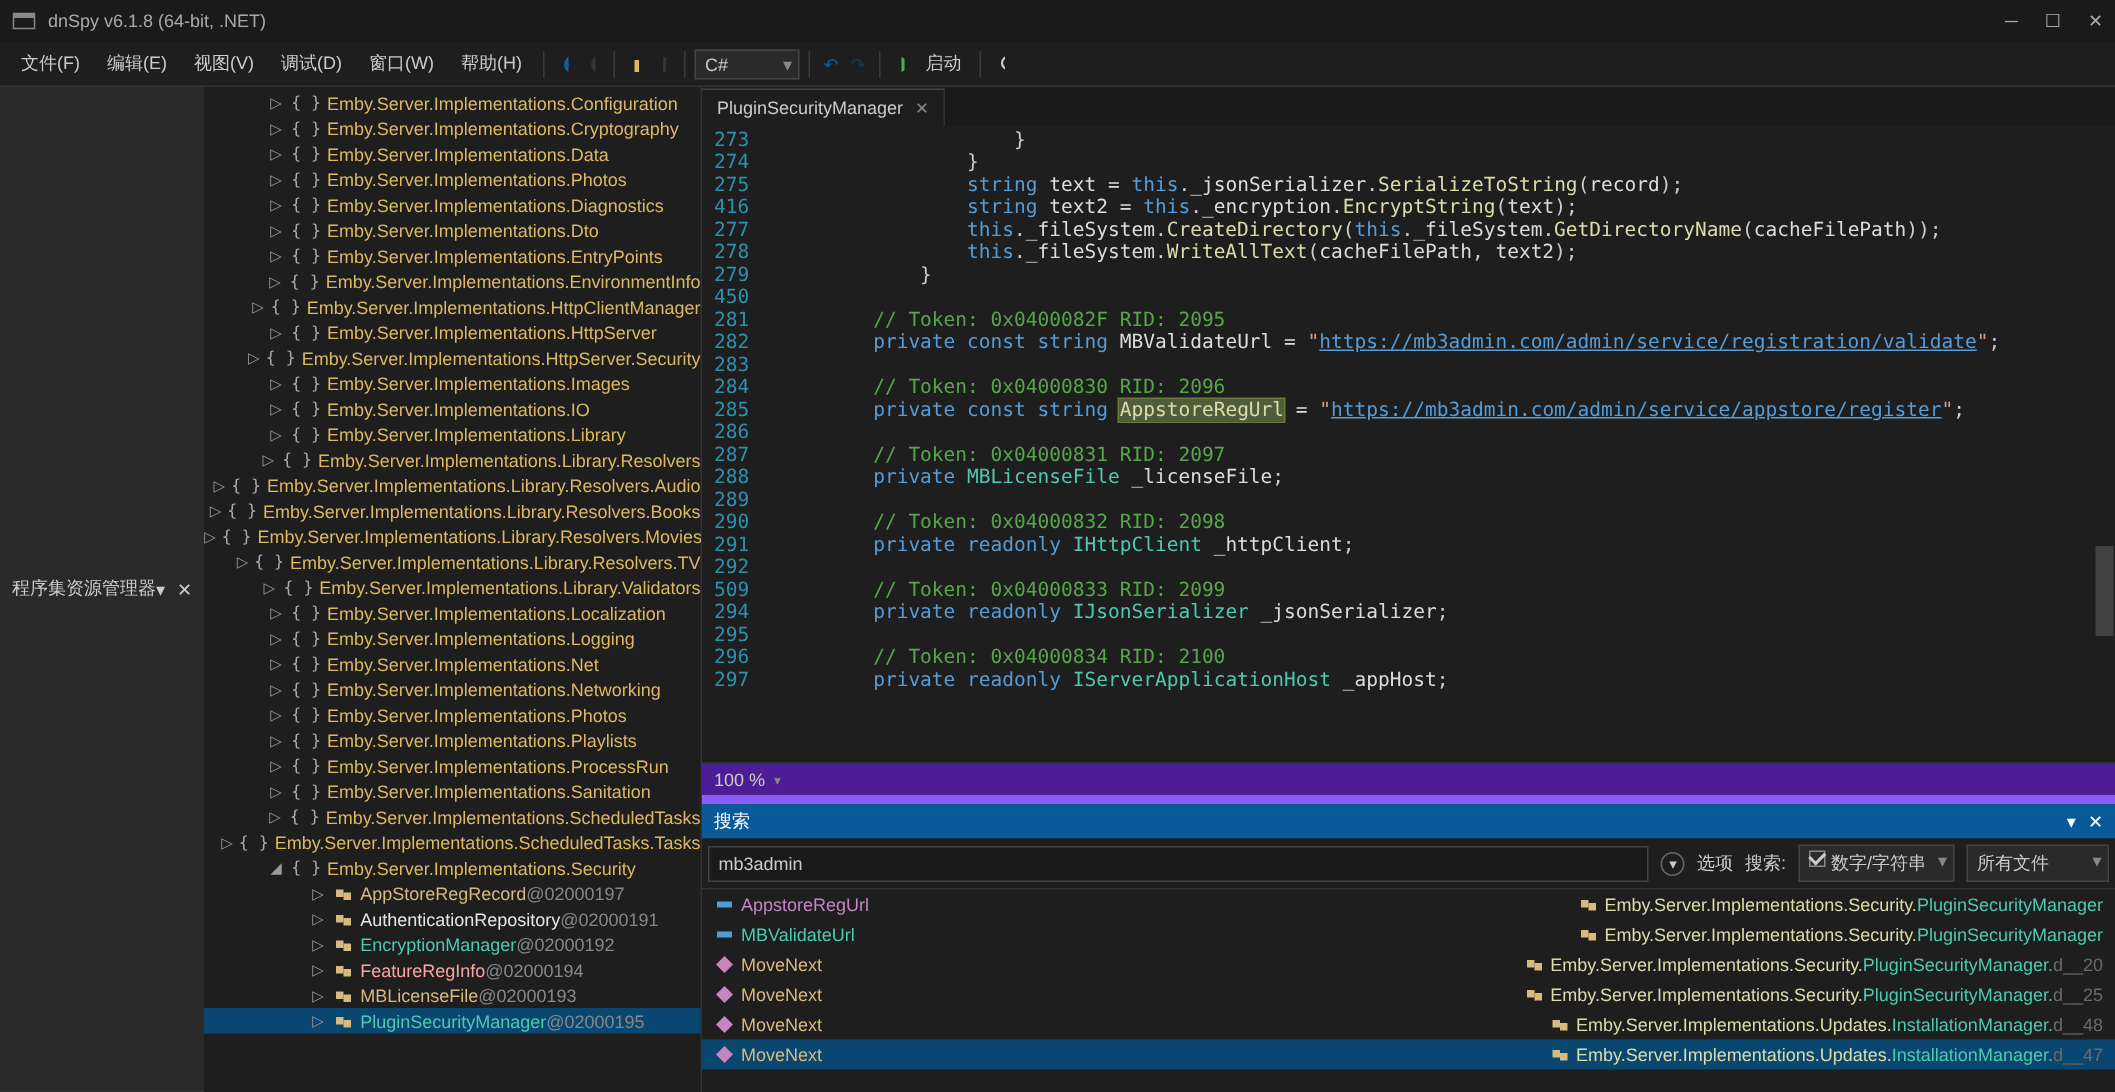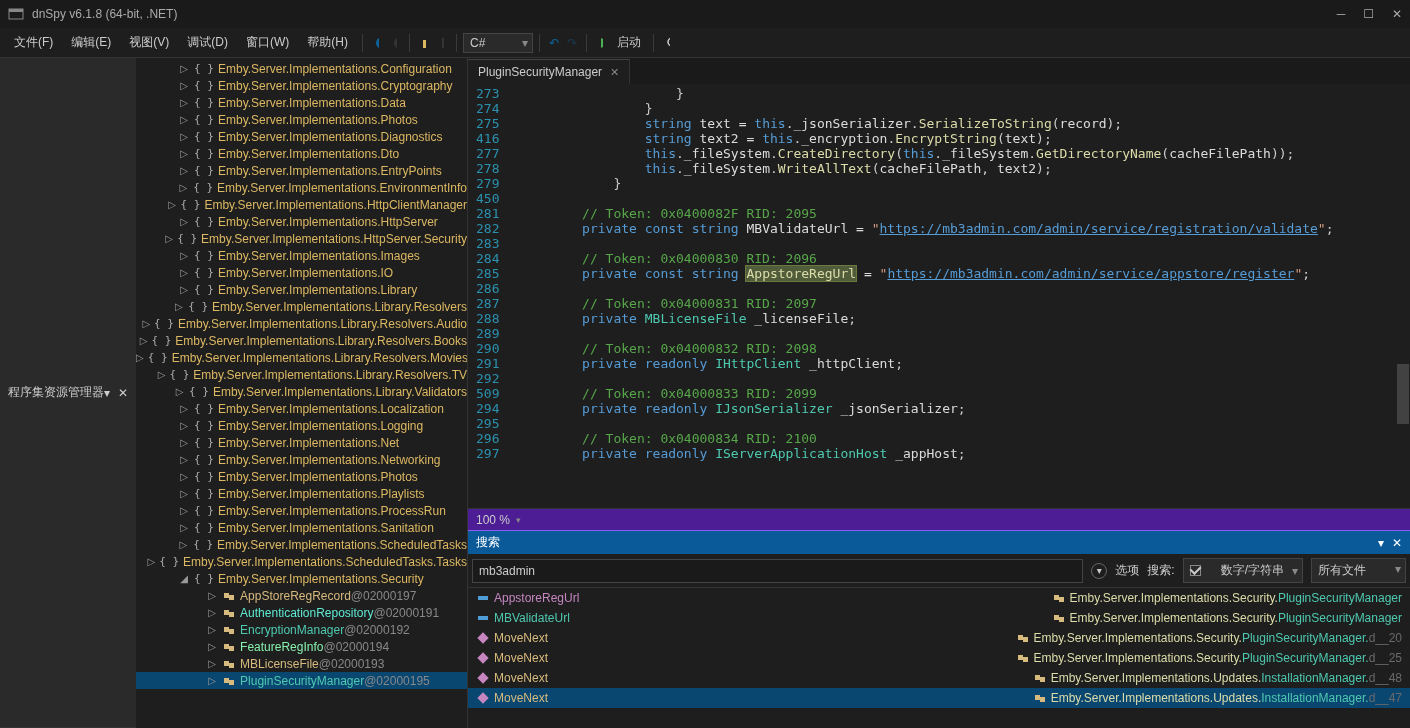"搜索" .bottom-panel { border-top: 1px solid #8b5cf6 -> 6px solid #8b5cf6 }
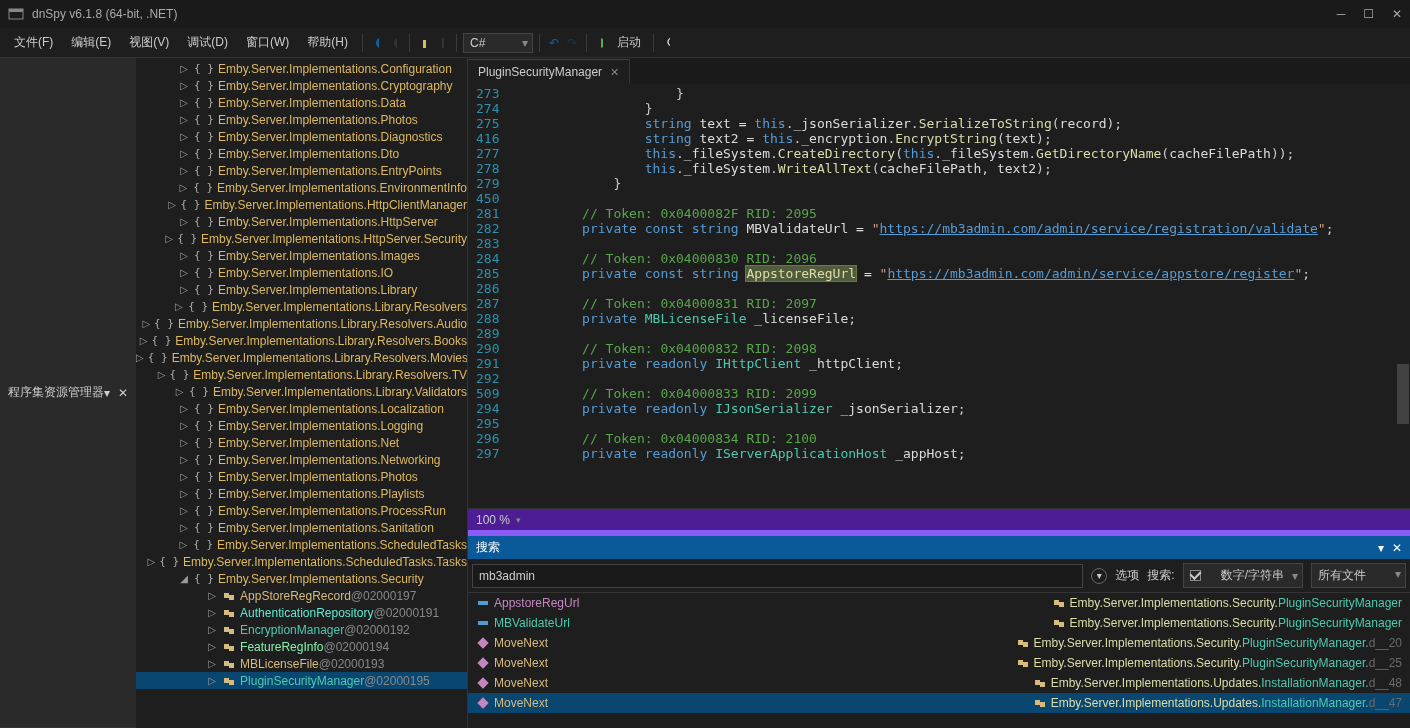"数字/字符串" .dropdown-opt { align-items: center -> flex-start; gap: 20px -> 4px }
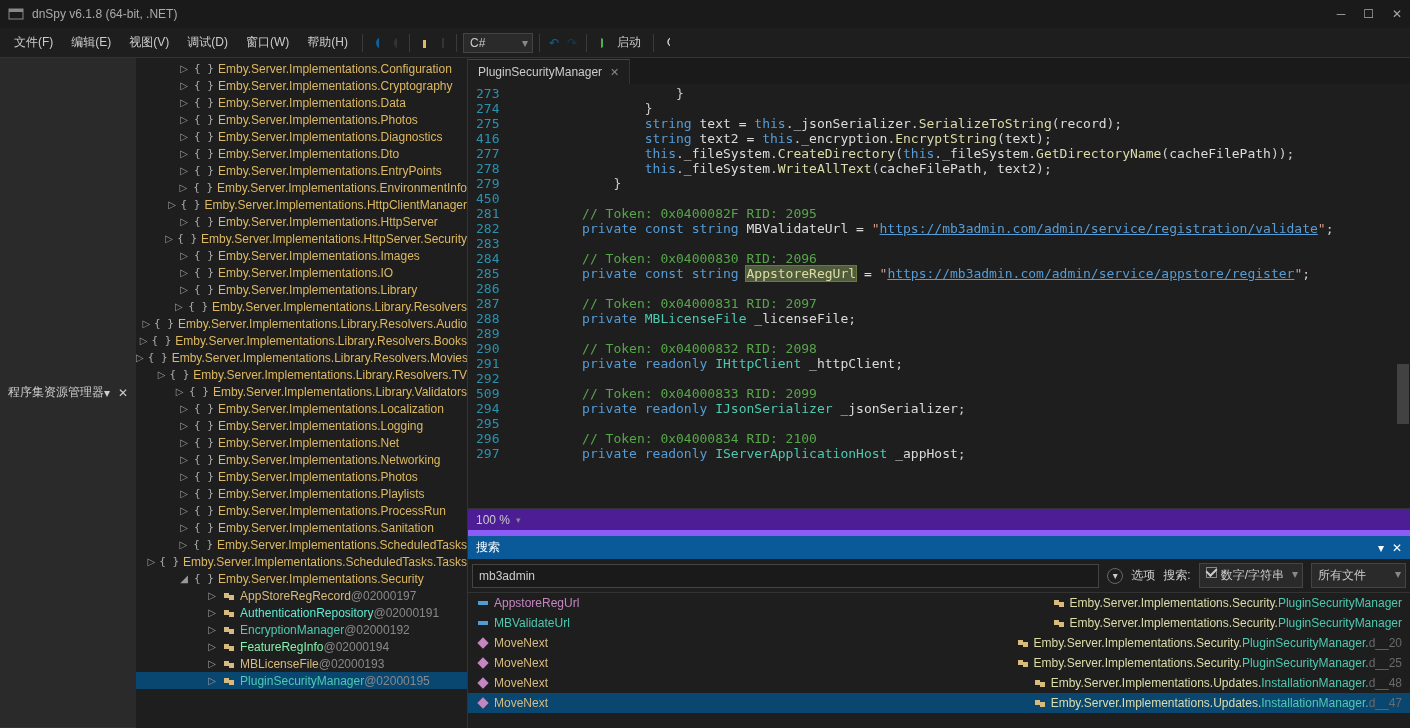"AuthenticationRepository" span { color: #5eead4 -> #e5e5e5 }
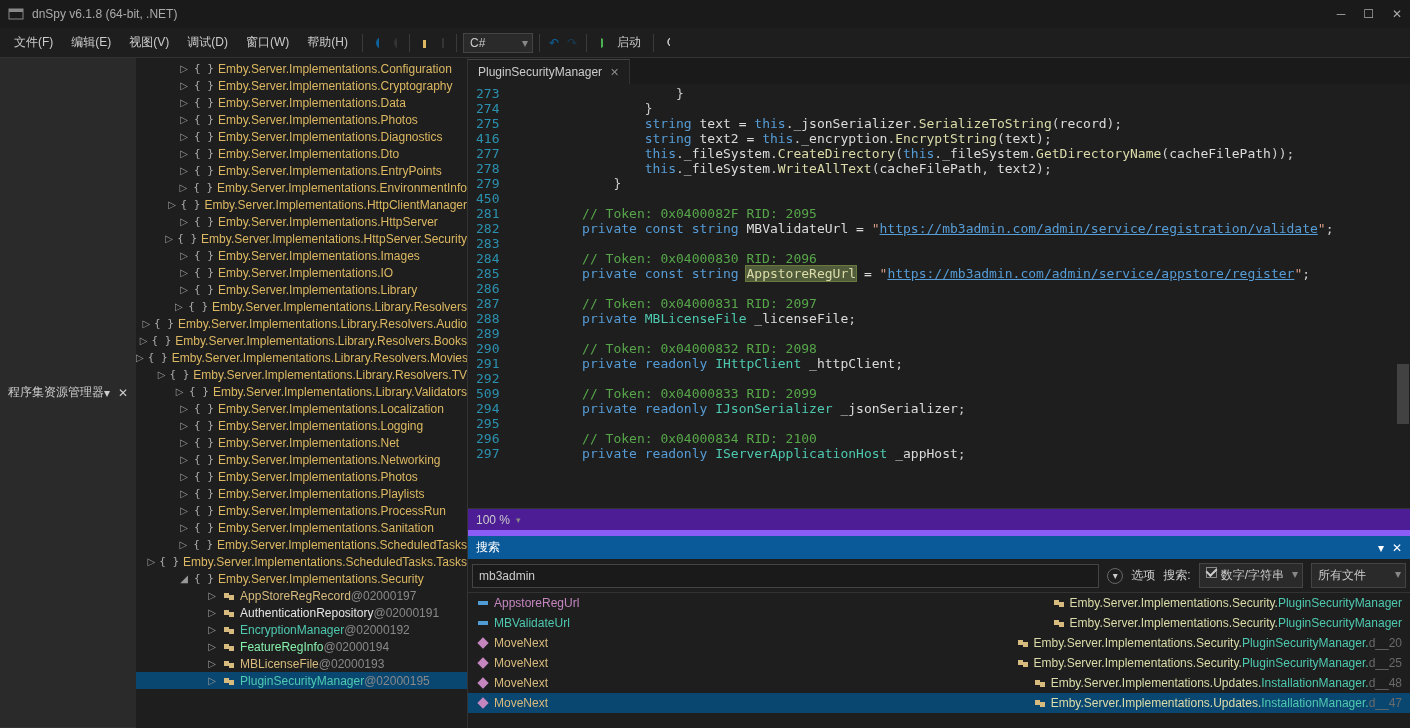"FeatureRegInfo" span { color: #86efac -> #fca5a5 }
